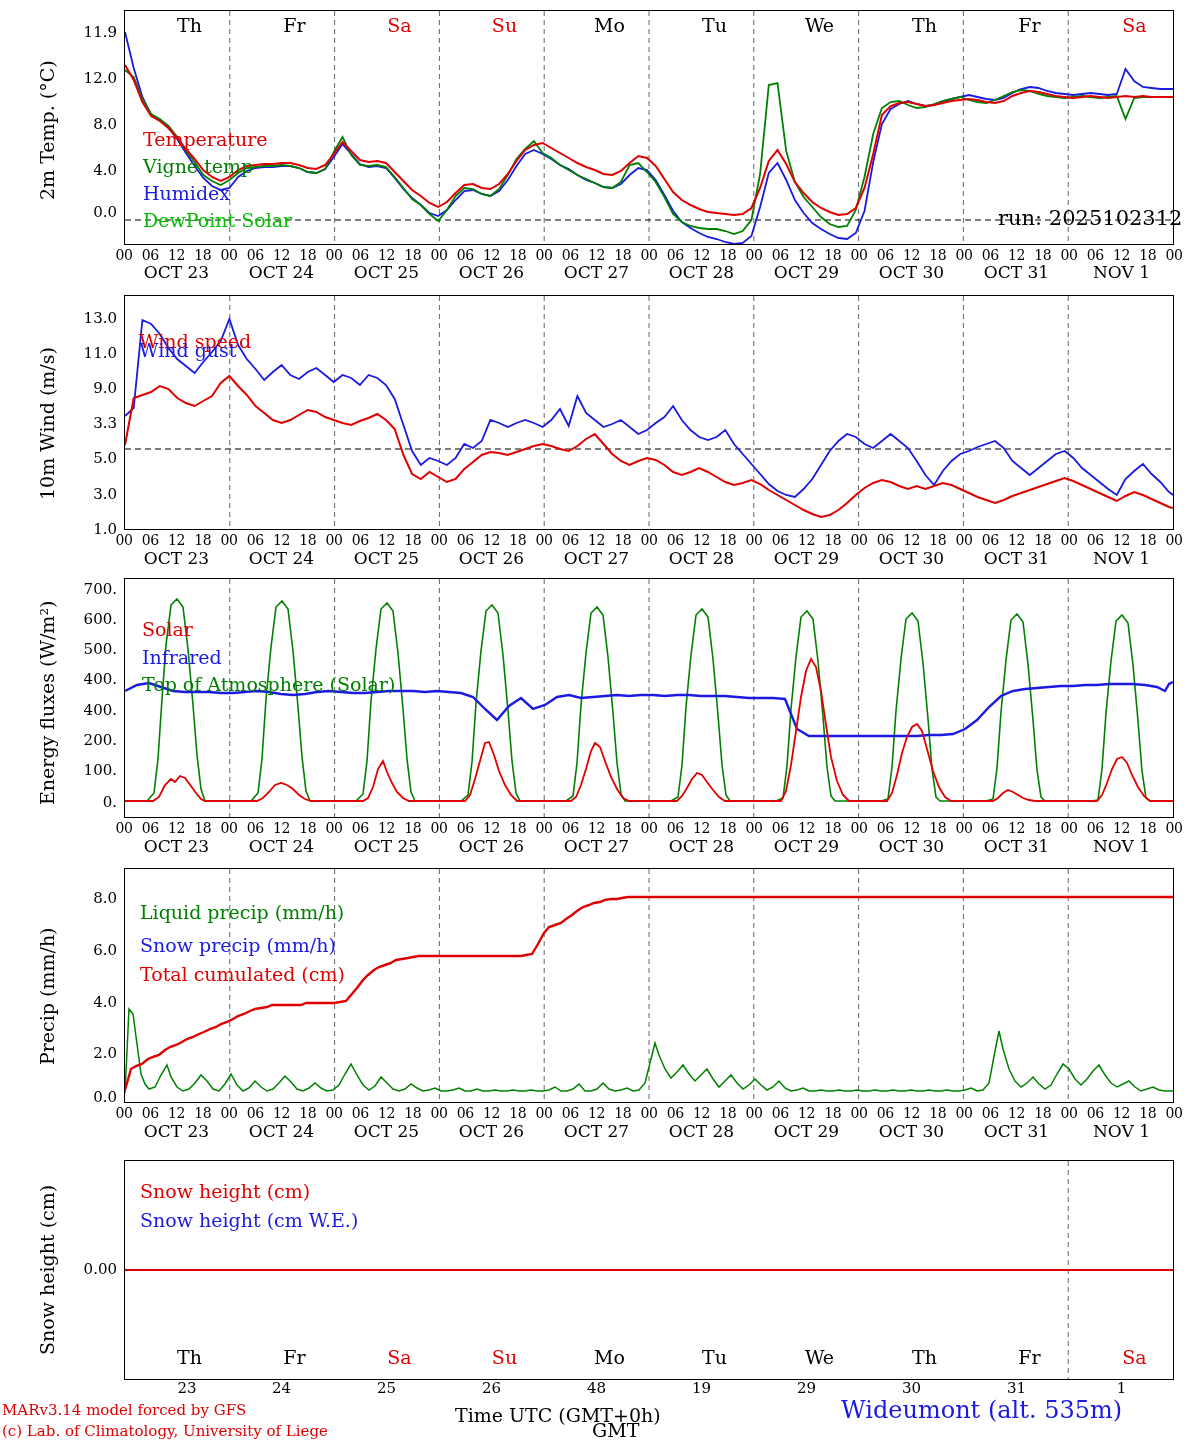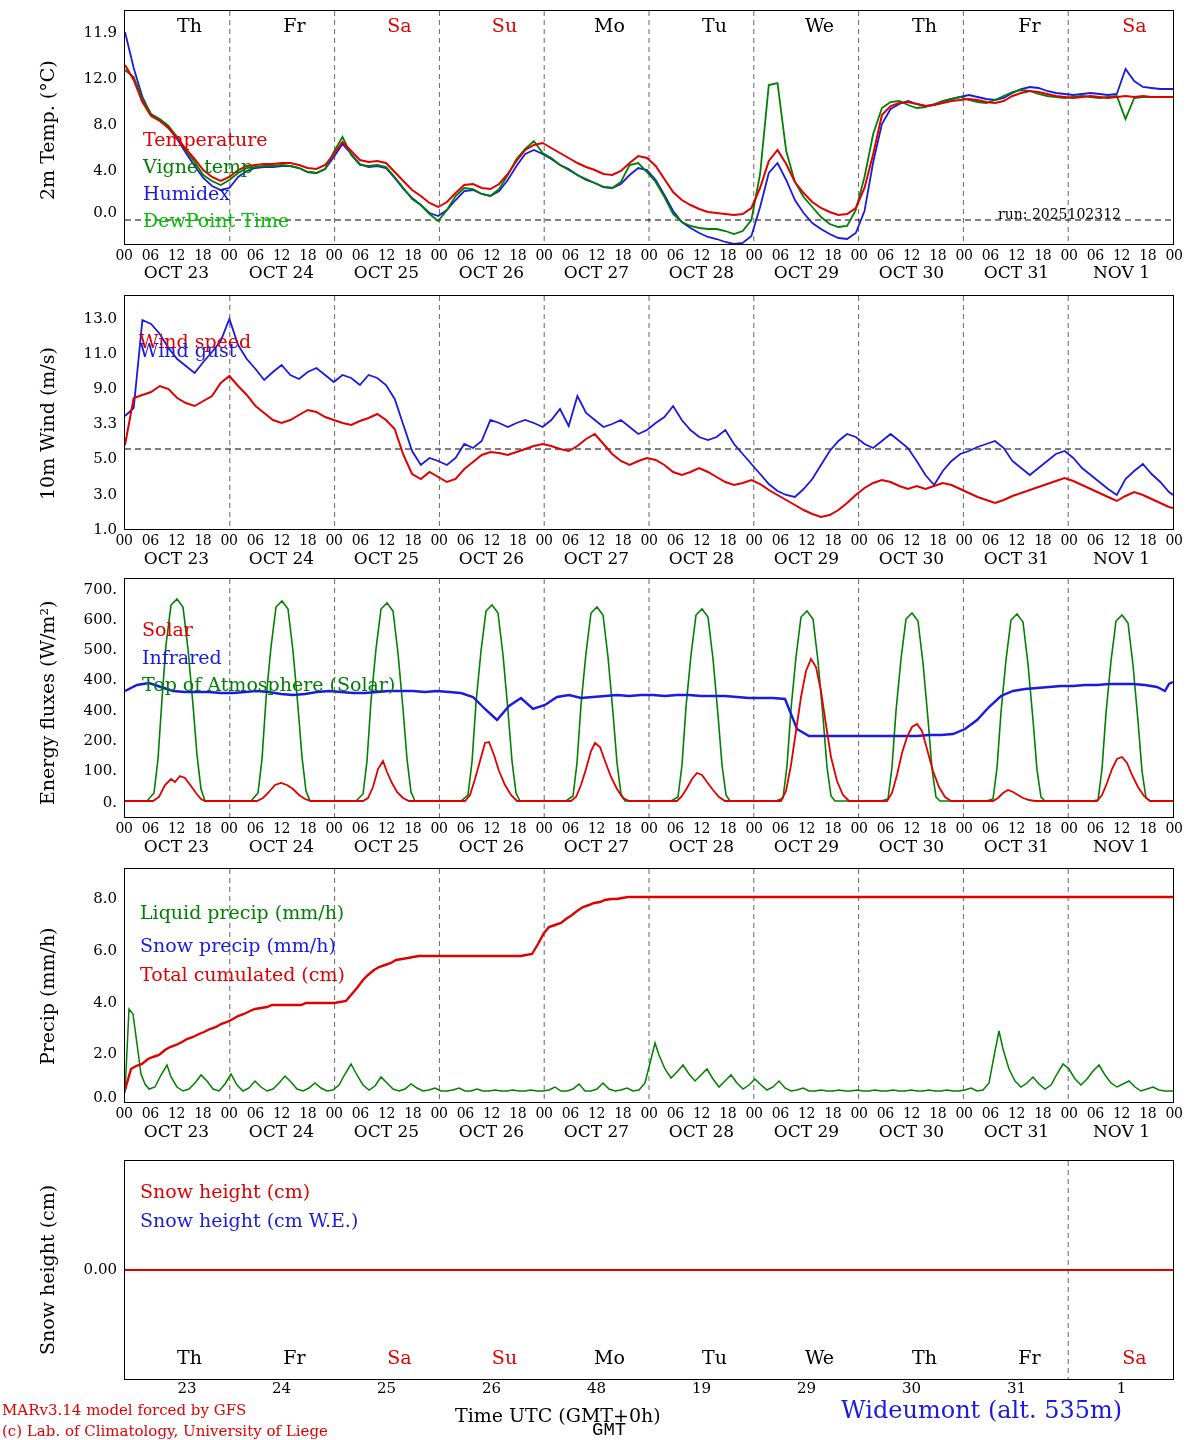"DewPoint Time" div.legend { text: Time -> Solar }
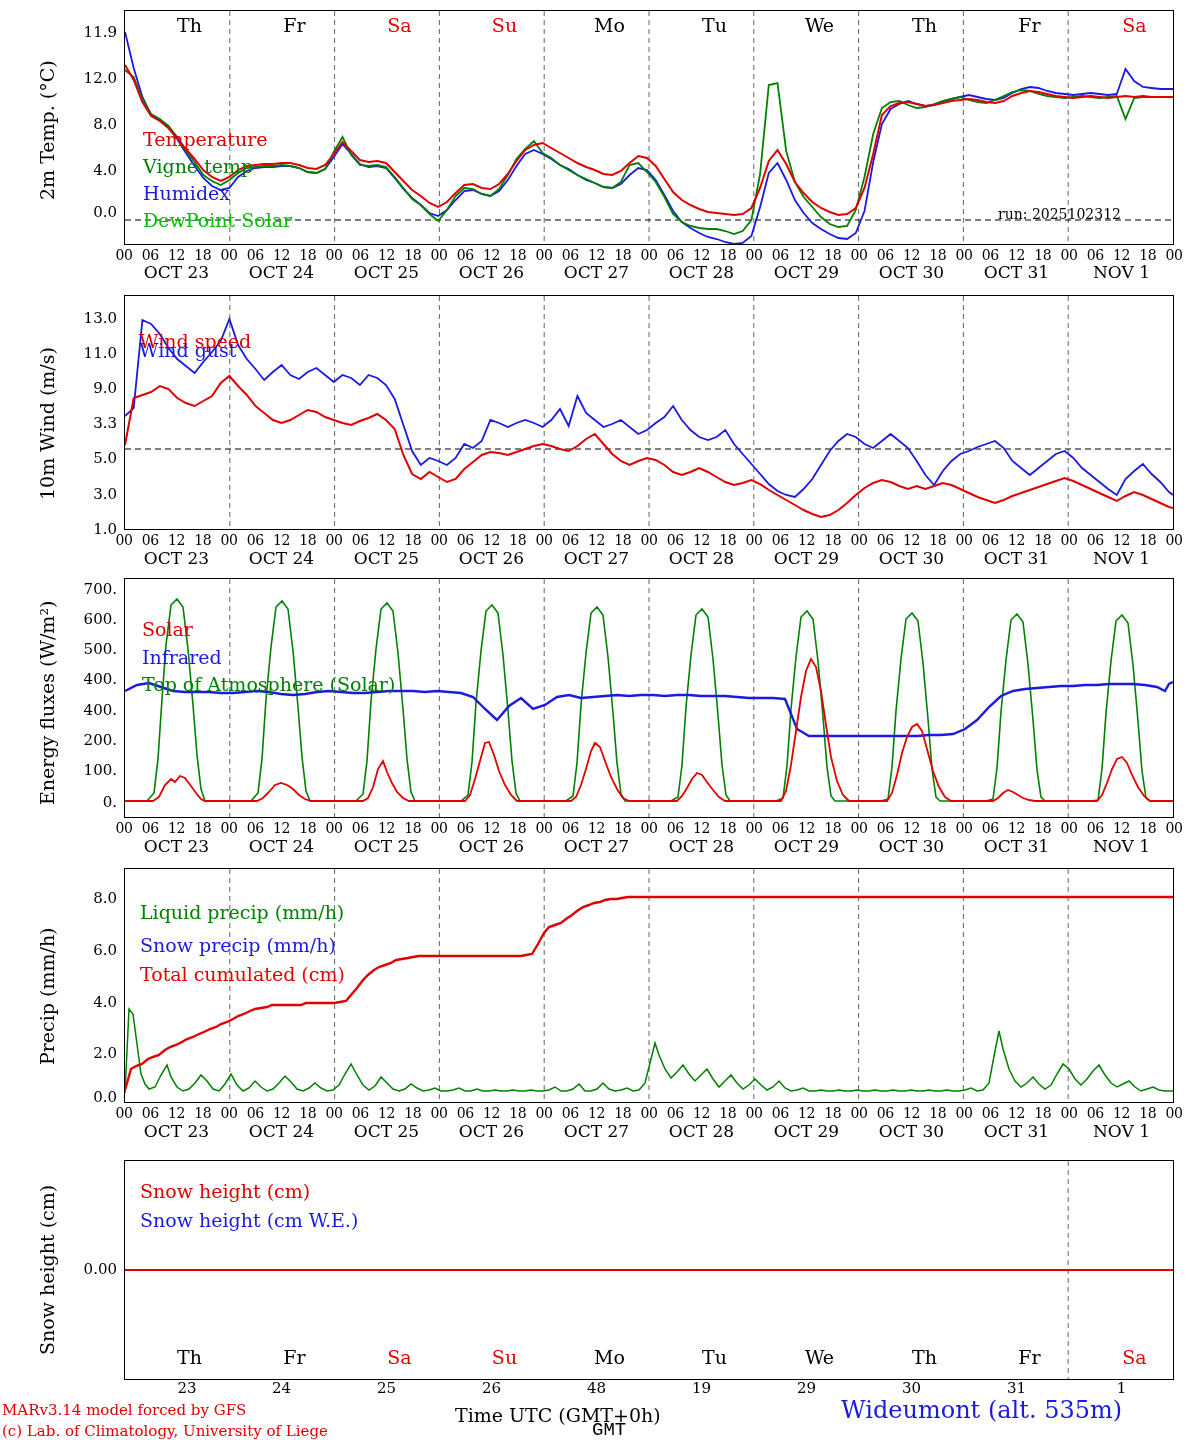"run: 2025102312" .runlab { font-size: 14px -> 21px }
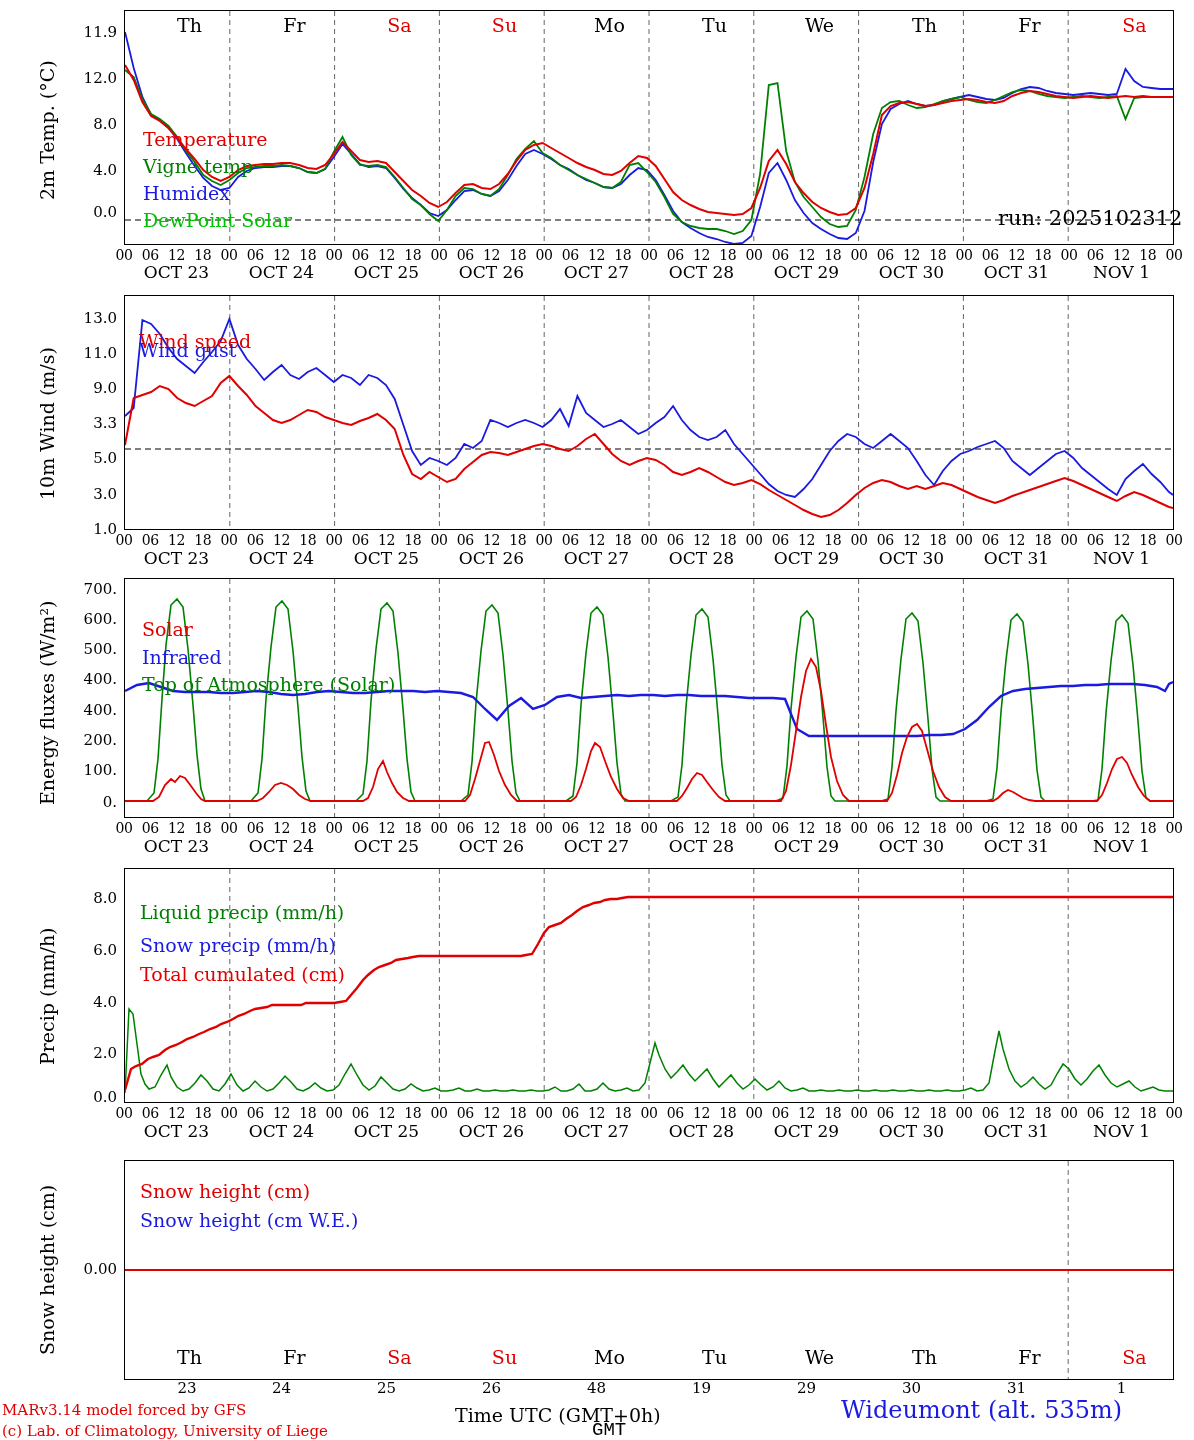"GMT" div.footC { font-family: Liberation Mono, monospace -> none }
